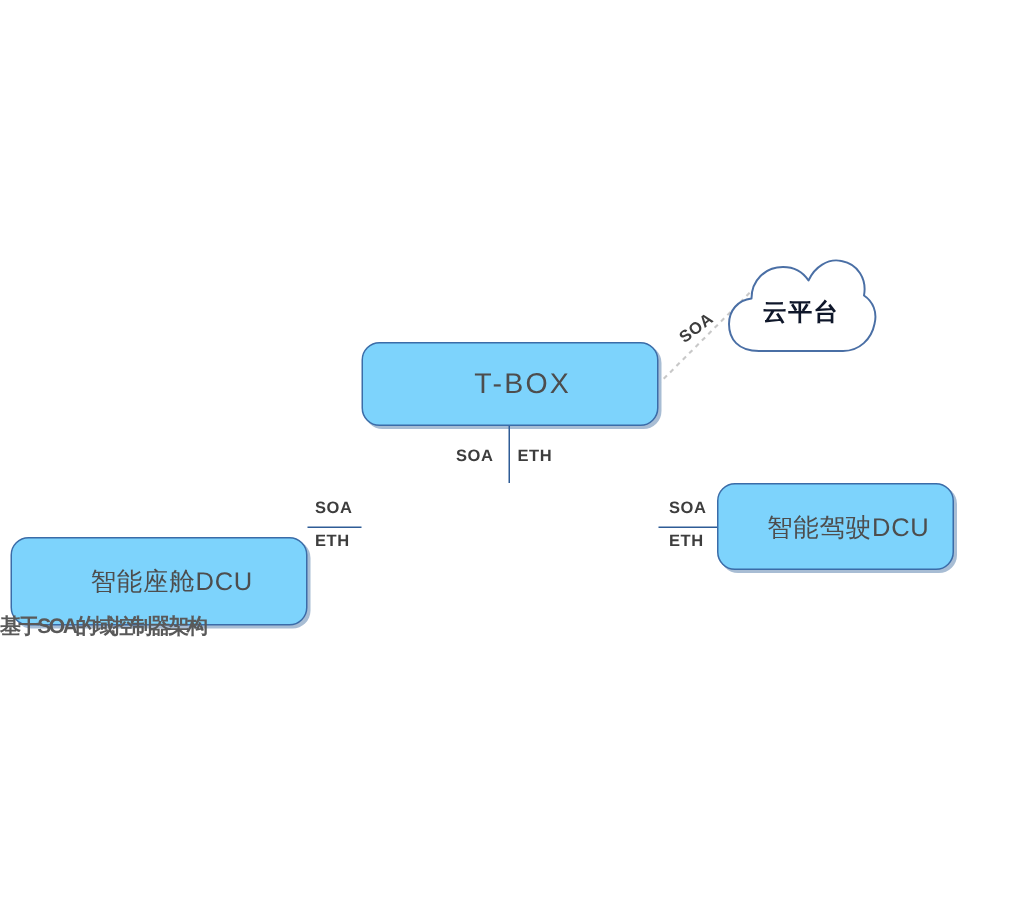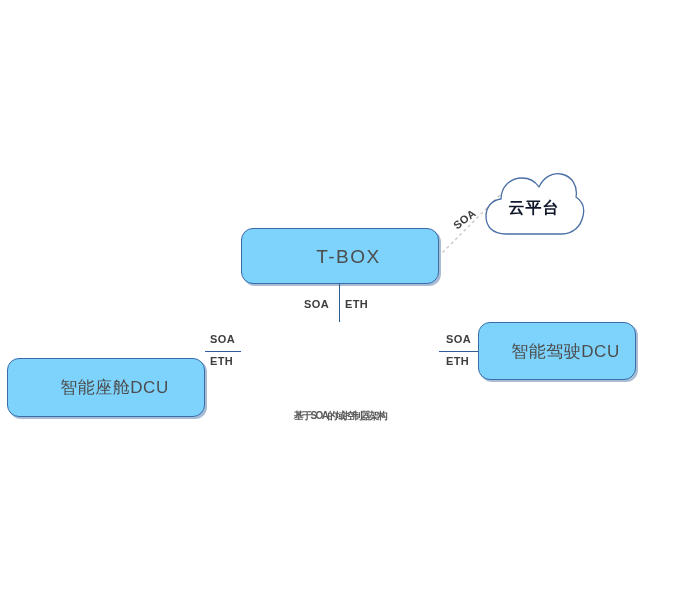"基于SOA的域控制器架构" #caption { font-size: 10px -> 14px; text-align: center -> none }
